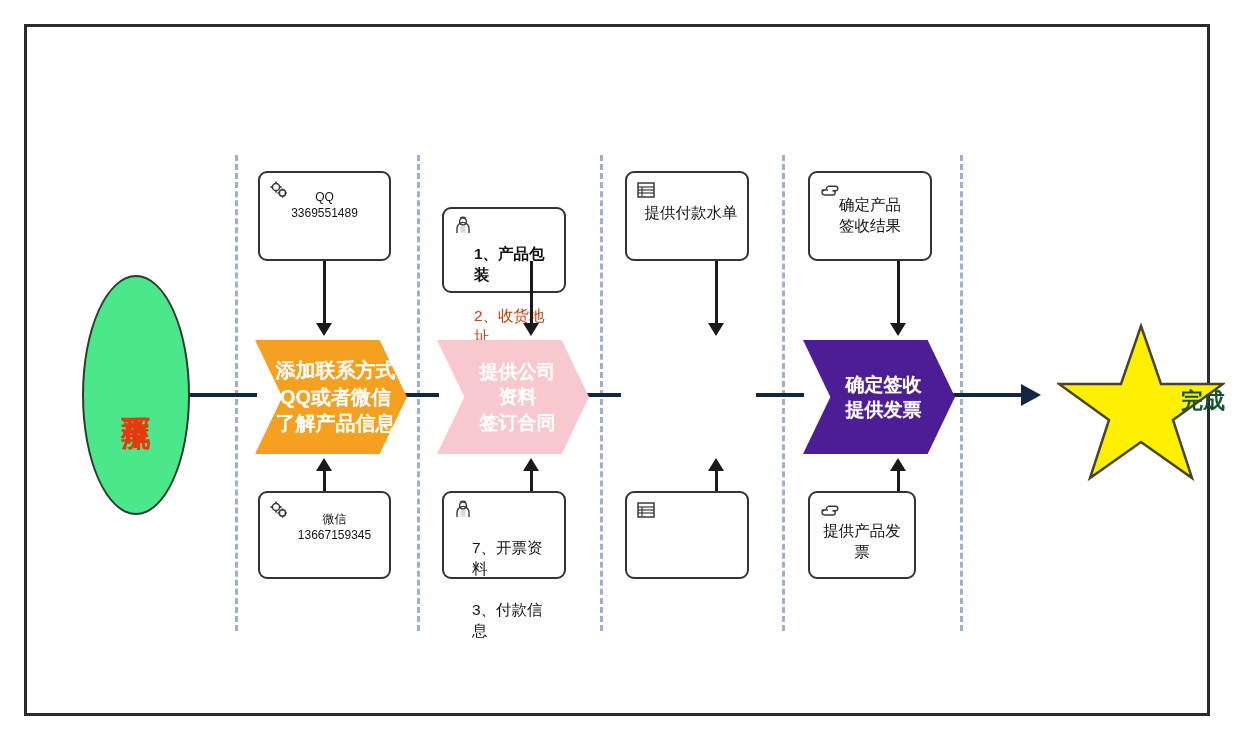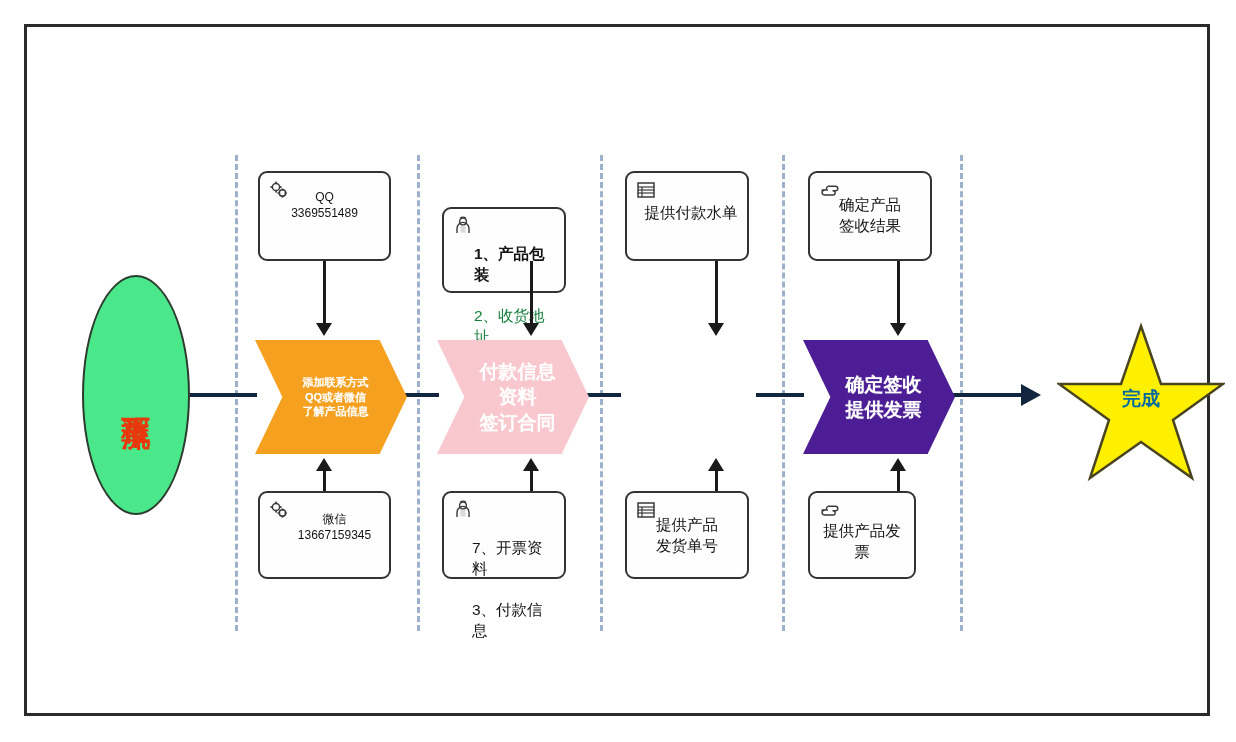"2、收货地址" .light-line { color: #15803d -> #c2410c }
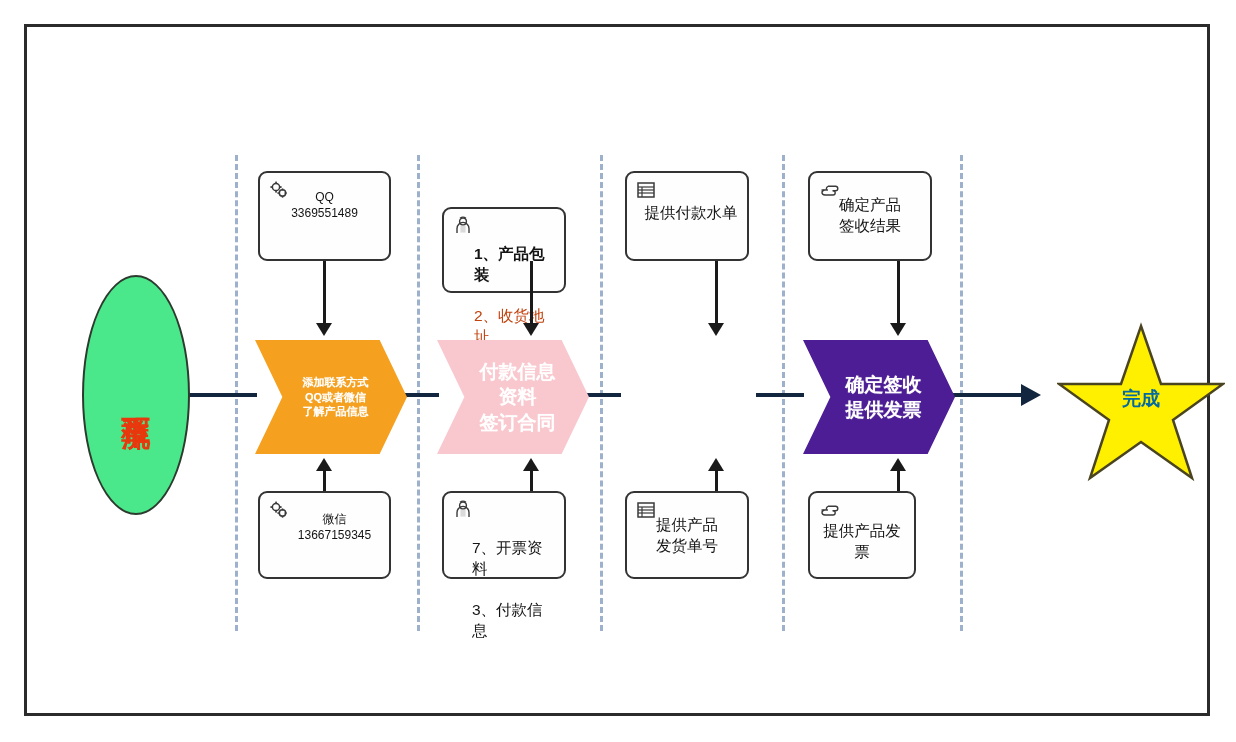"添加联系方式" .chevron .ctext { font-size: 11px -> 20px }
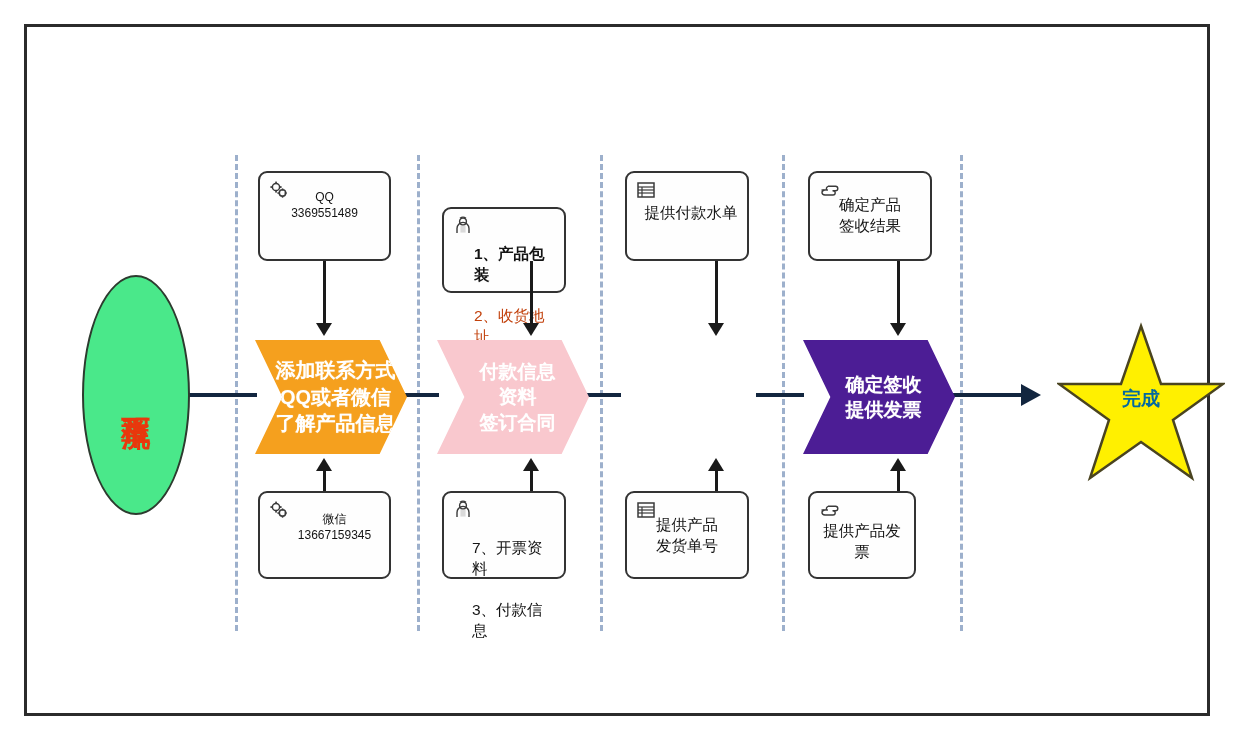"付款信息" div.ctext { text: 付款信息 -> 提供公司 }
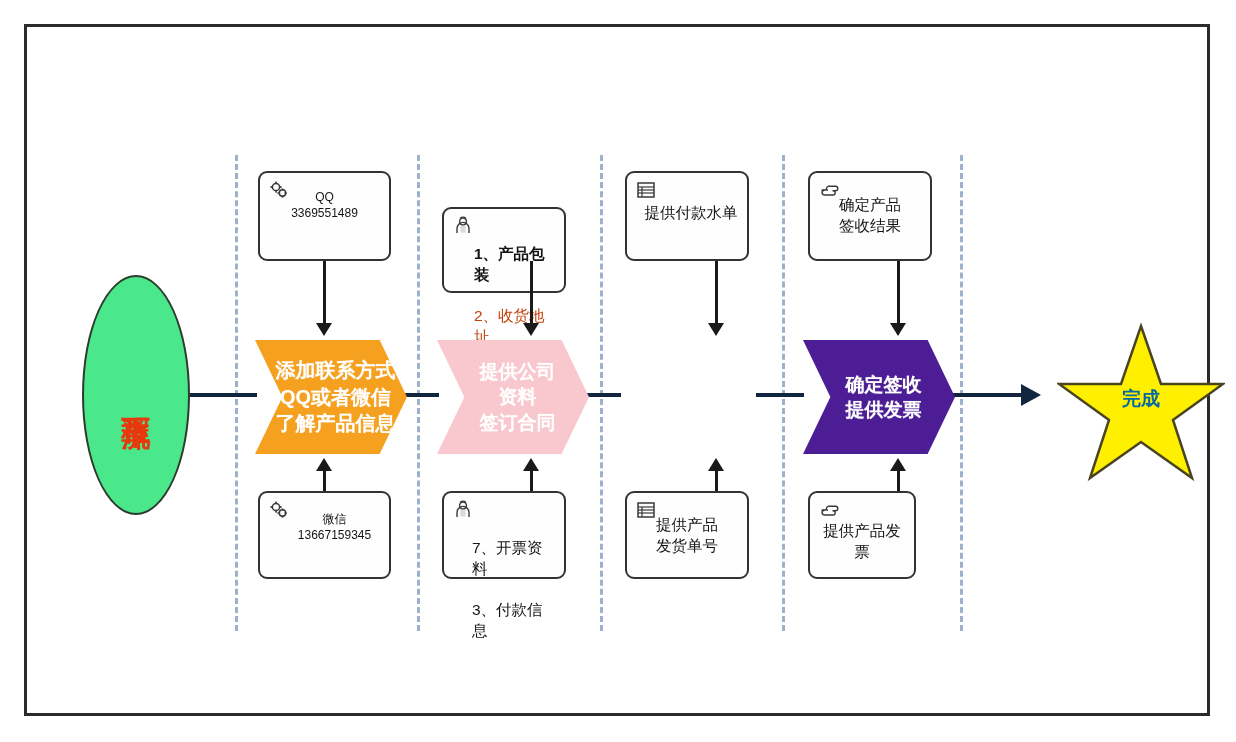"完成" #finish-star .star-label { color: #0369a1 -> #14532d; font-size: 19px -> 22px; text-align: center -> right }
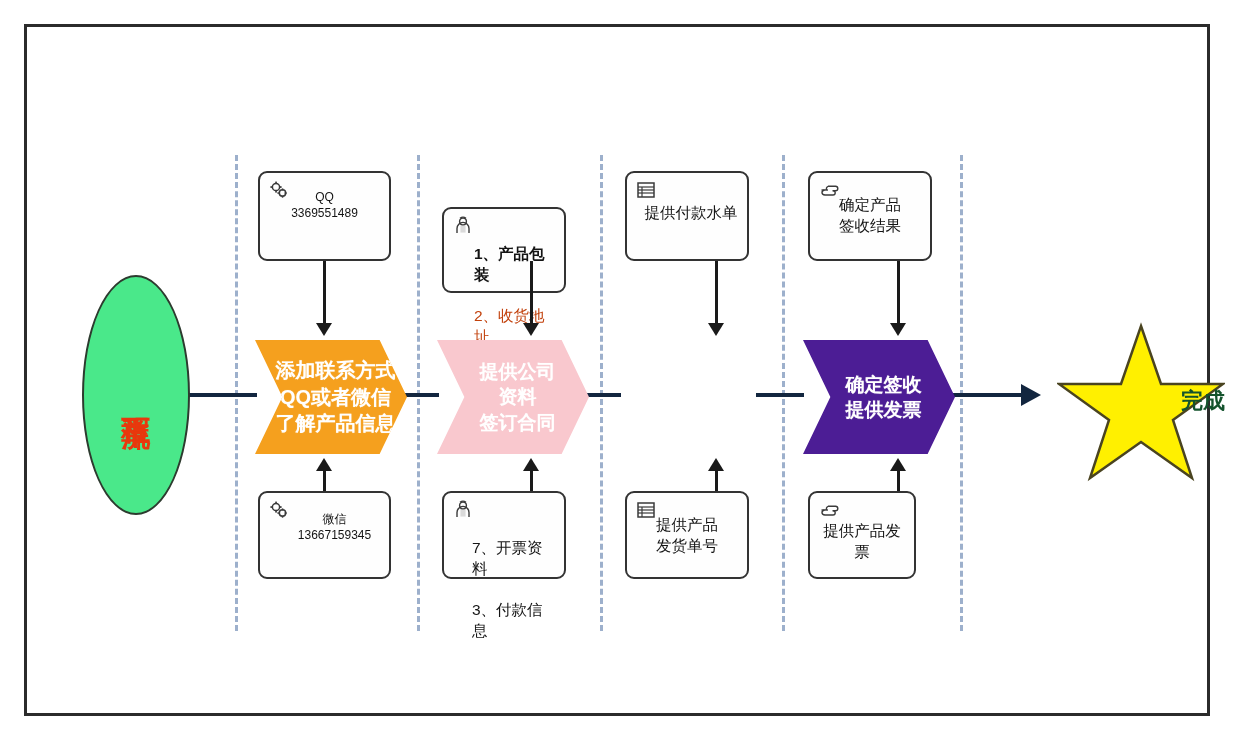"提供产品" div.note-body { html: <div>提供产品 发货单号</div> -> none }
